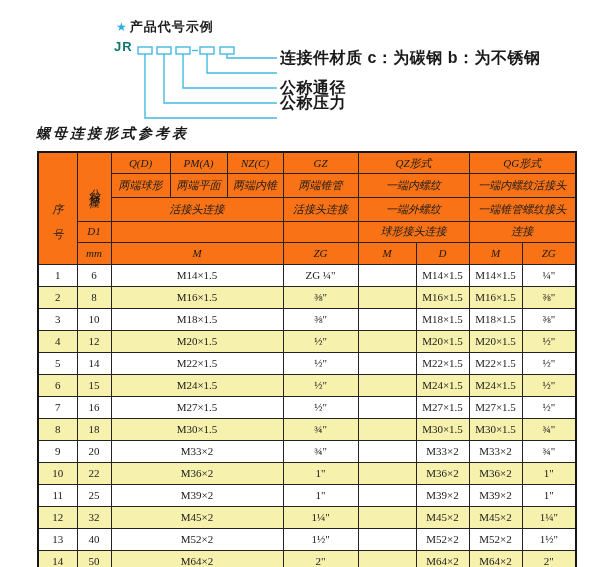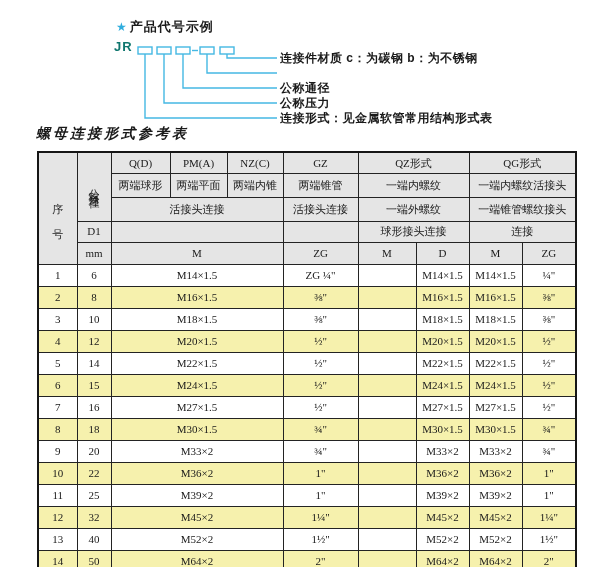"连接件材质 c：为碳钢 b：为不锈钢" .dg-label { font-size: 12px -> 16px }
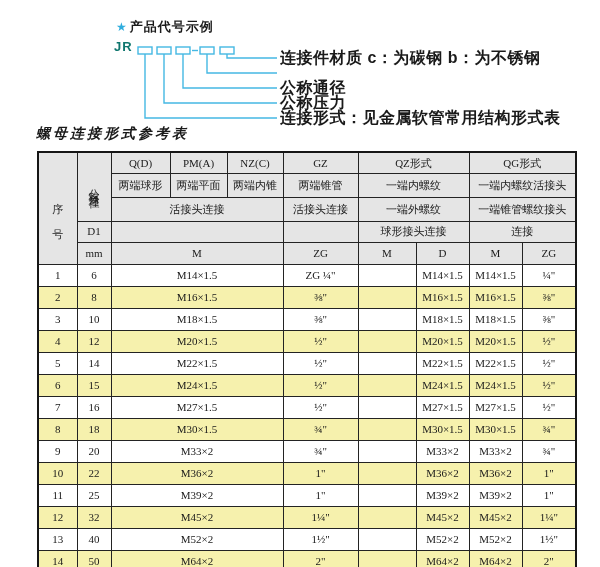"连接形式：见金属软管常用结构形式表" div.dg-label { html: <div>连接形式：见金属软管常用结构形式表</div> -> none }
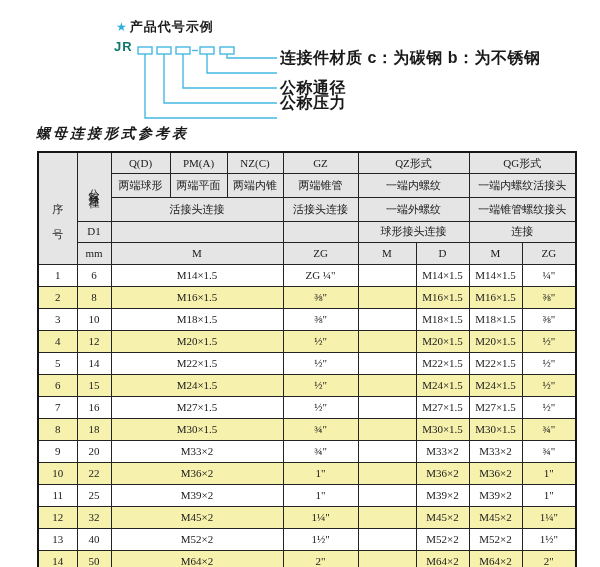"Q(D)" thead td { background: #e5e5e5 -> #f97316; font-style: none -> italic }
